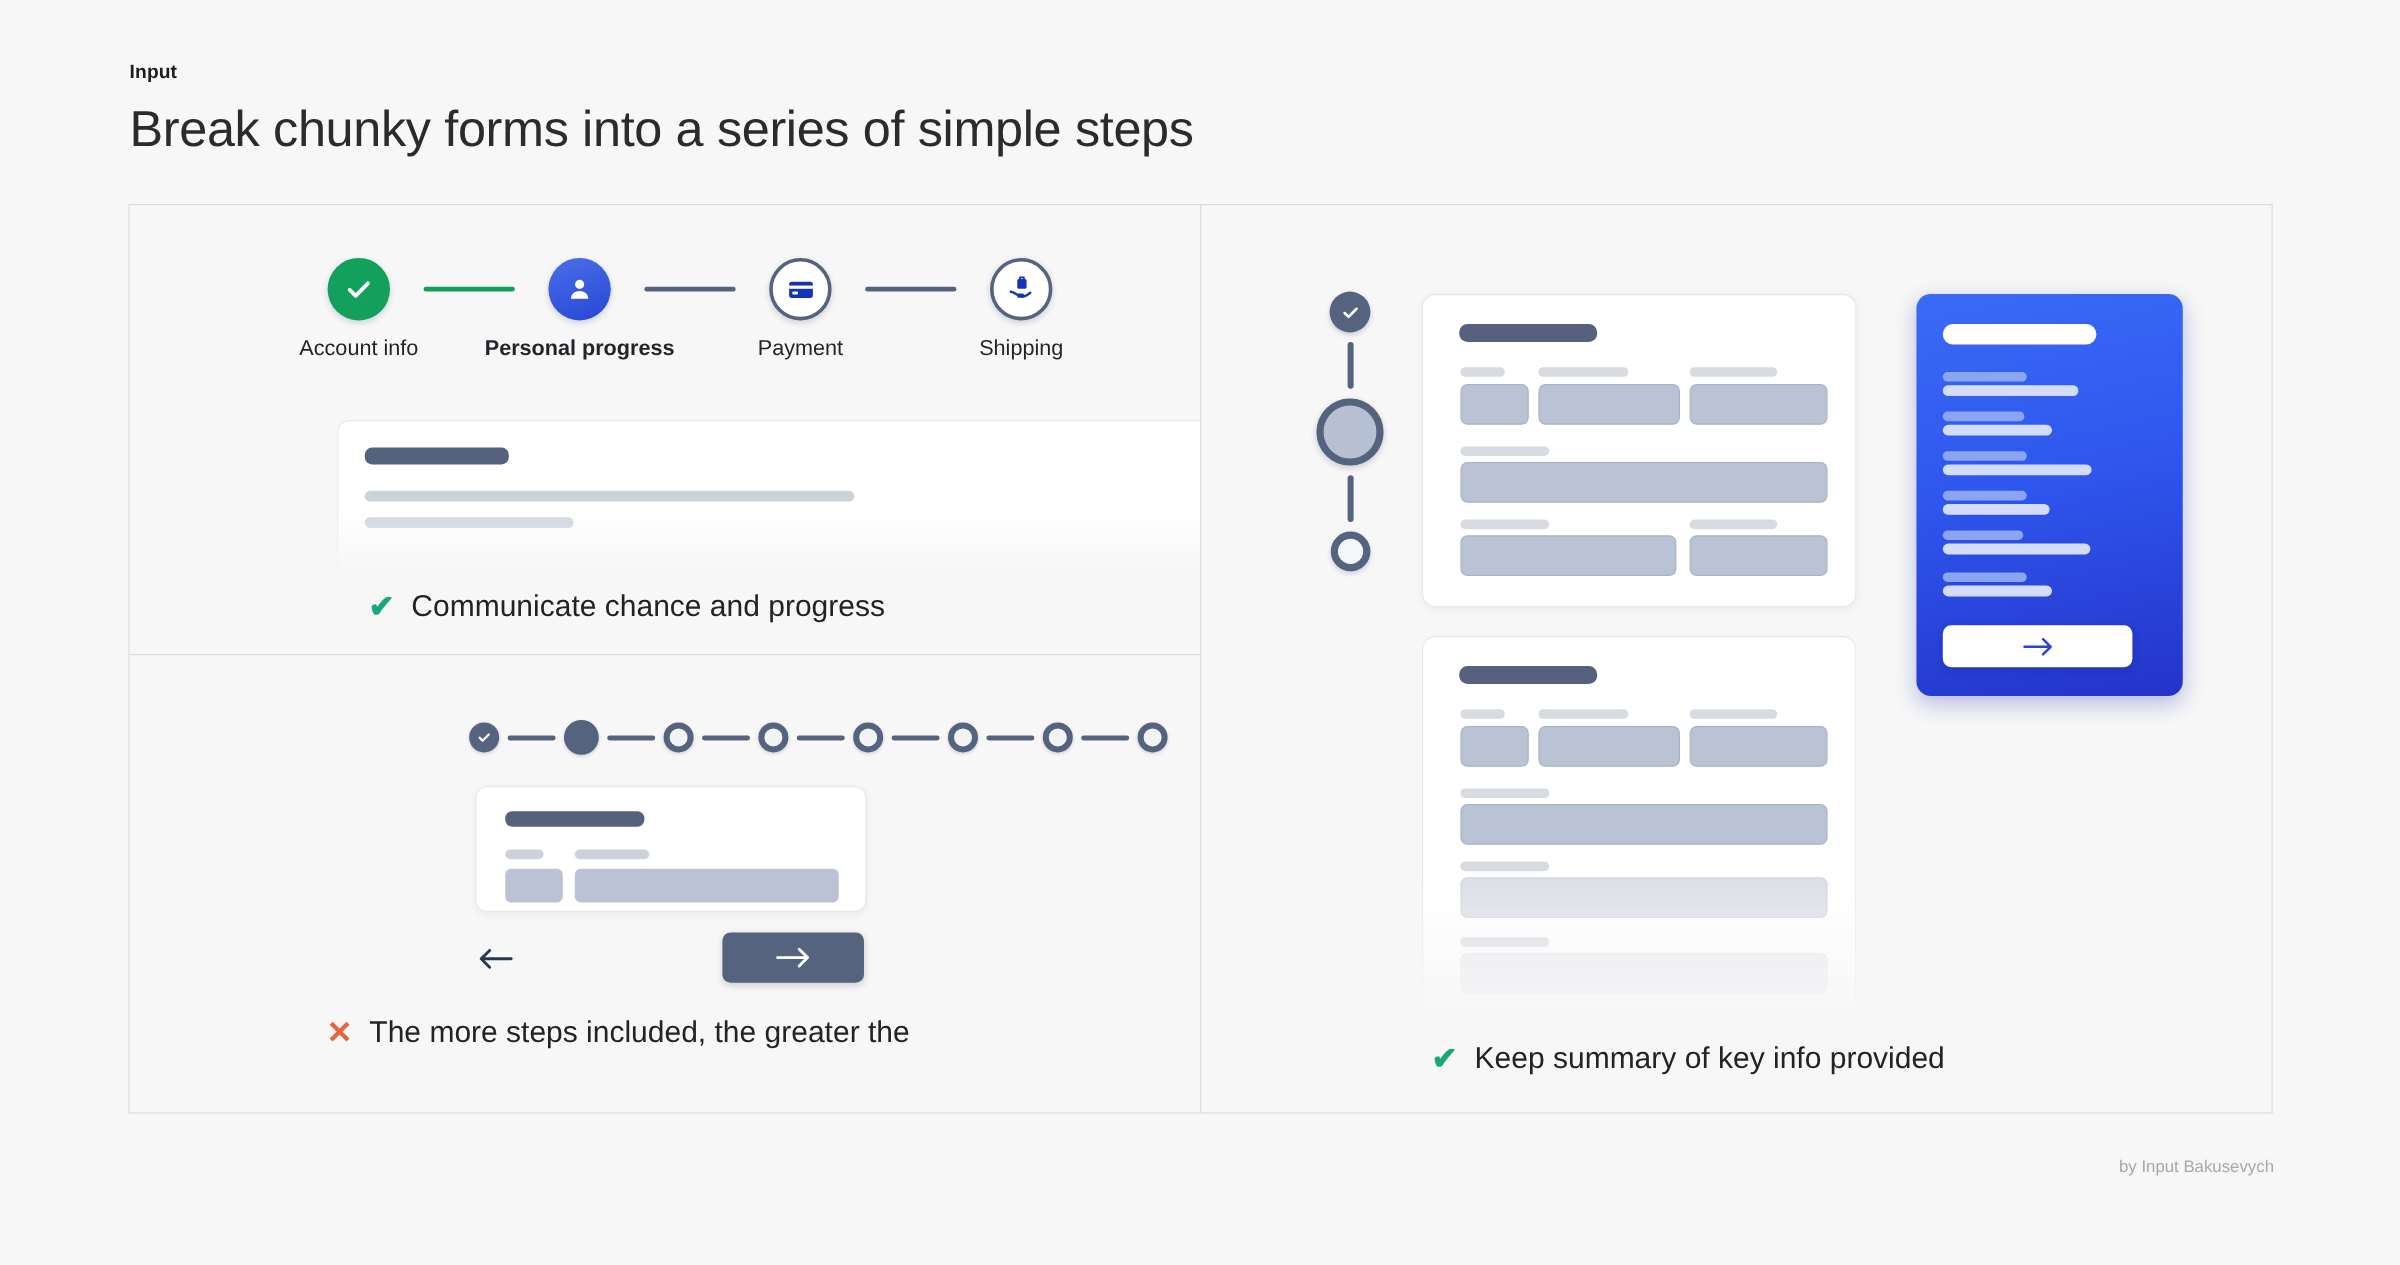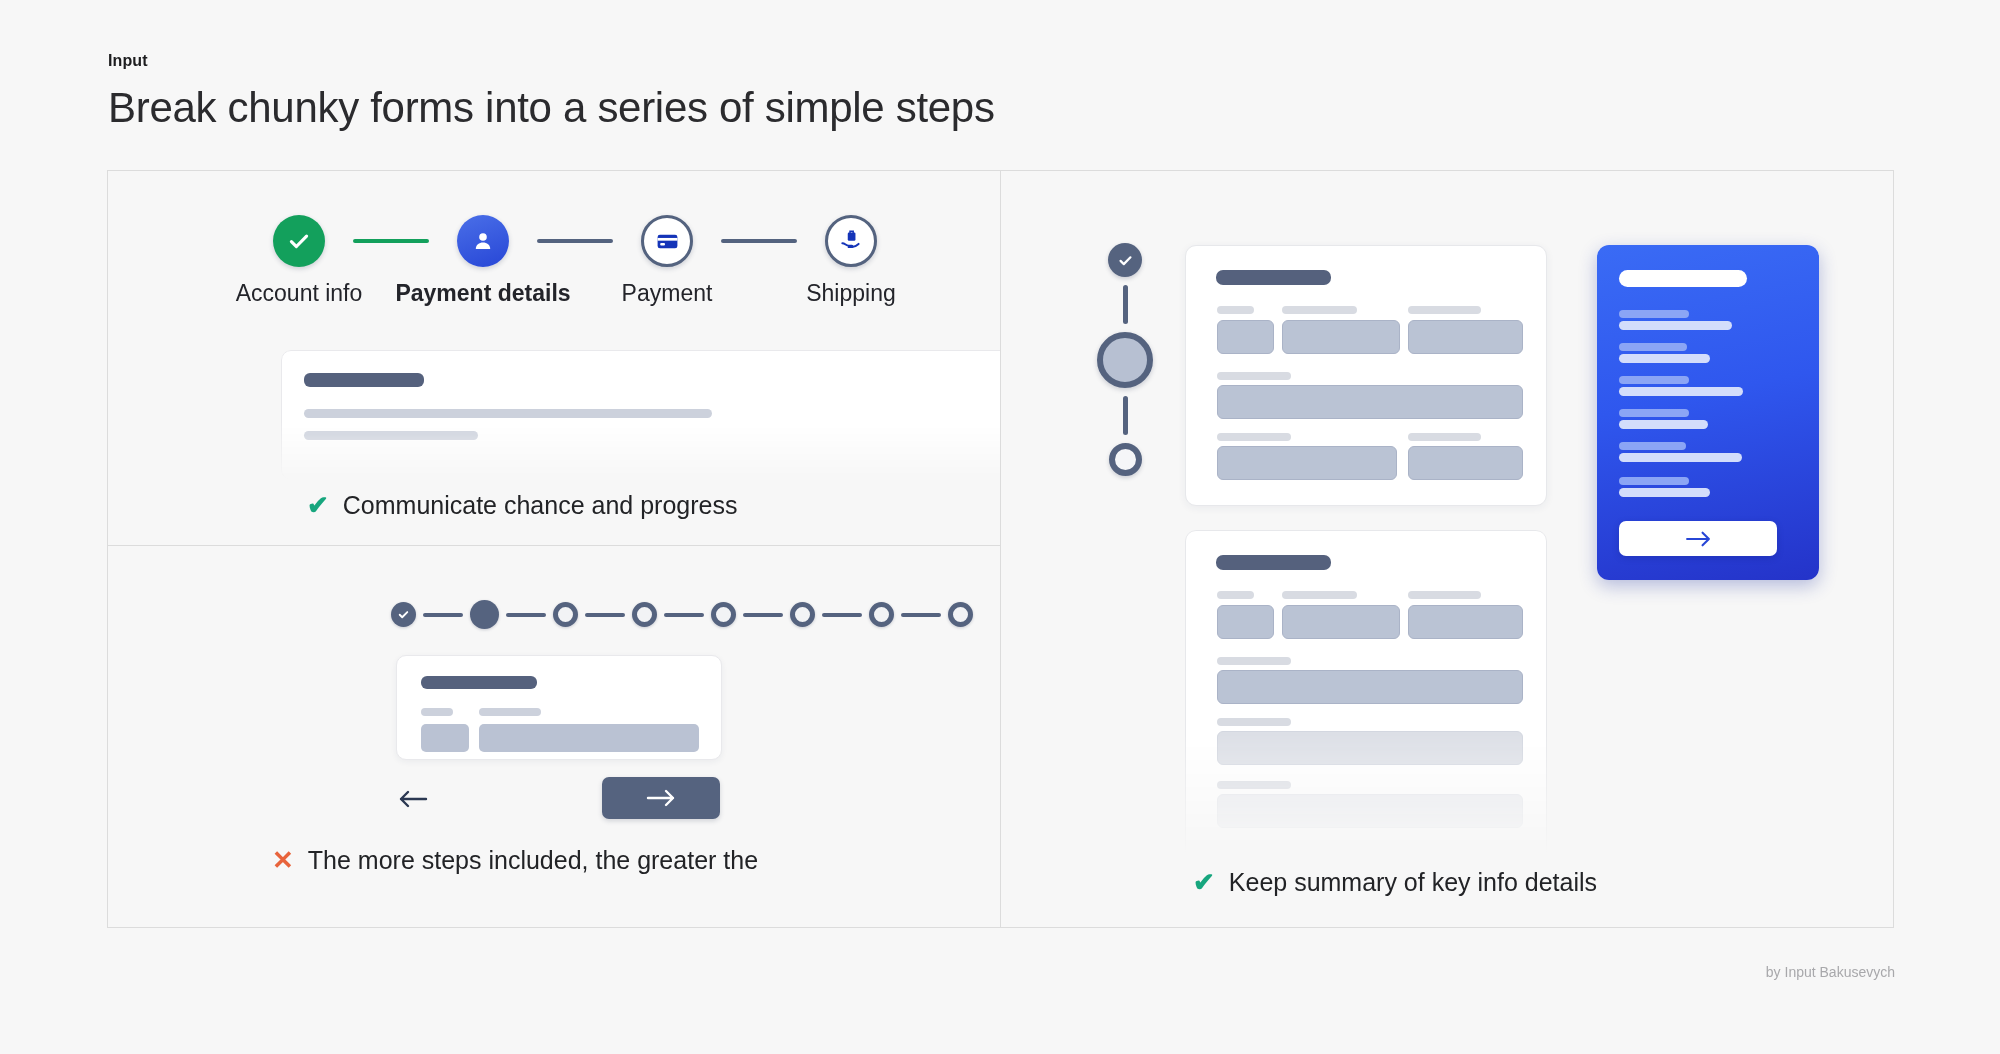"Account info" .step-label { font-size: 23px -> 18px }
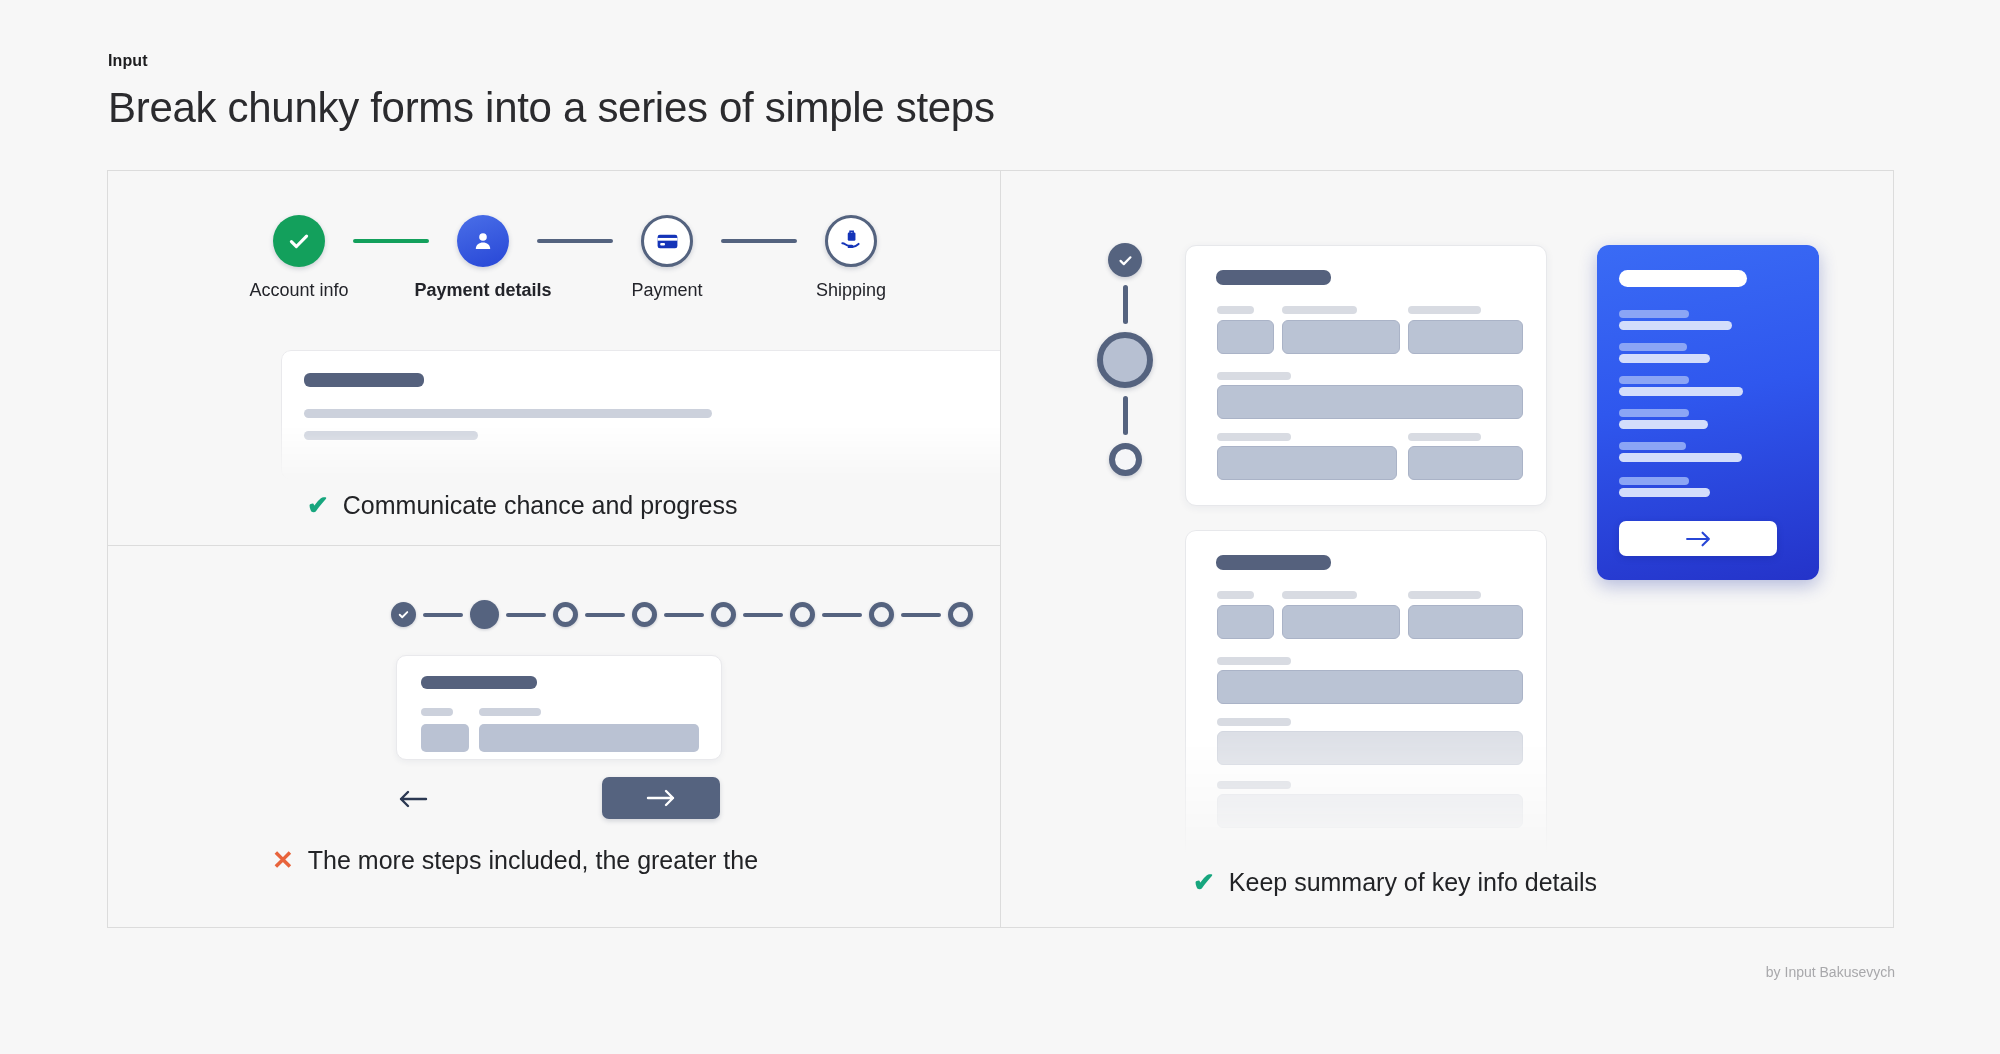"Payment details" div.step-label { text: Payment details -> Personal progress }
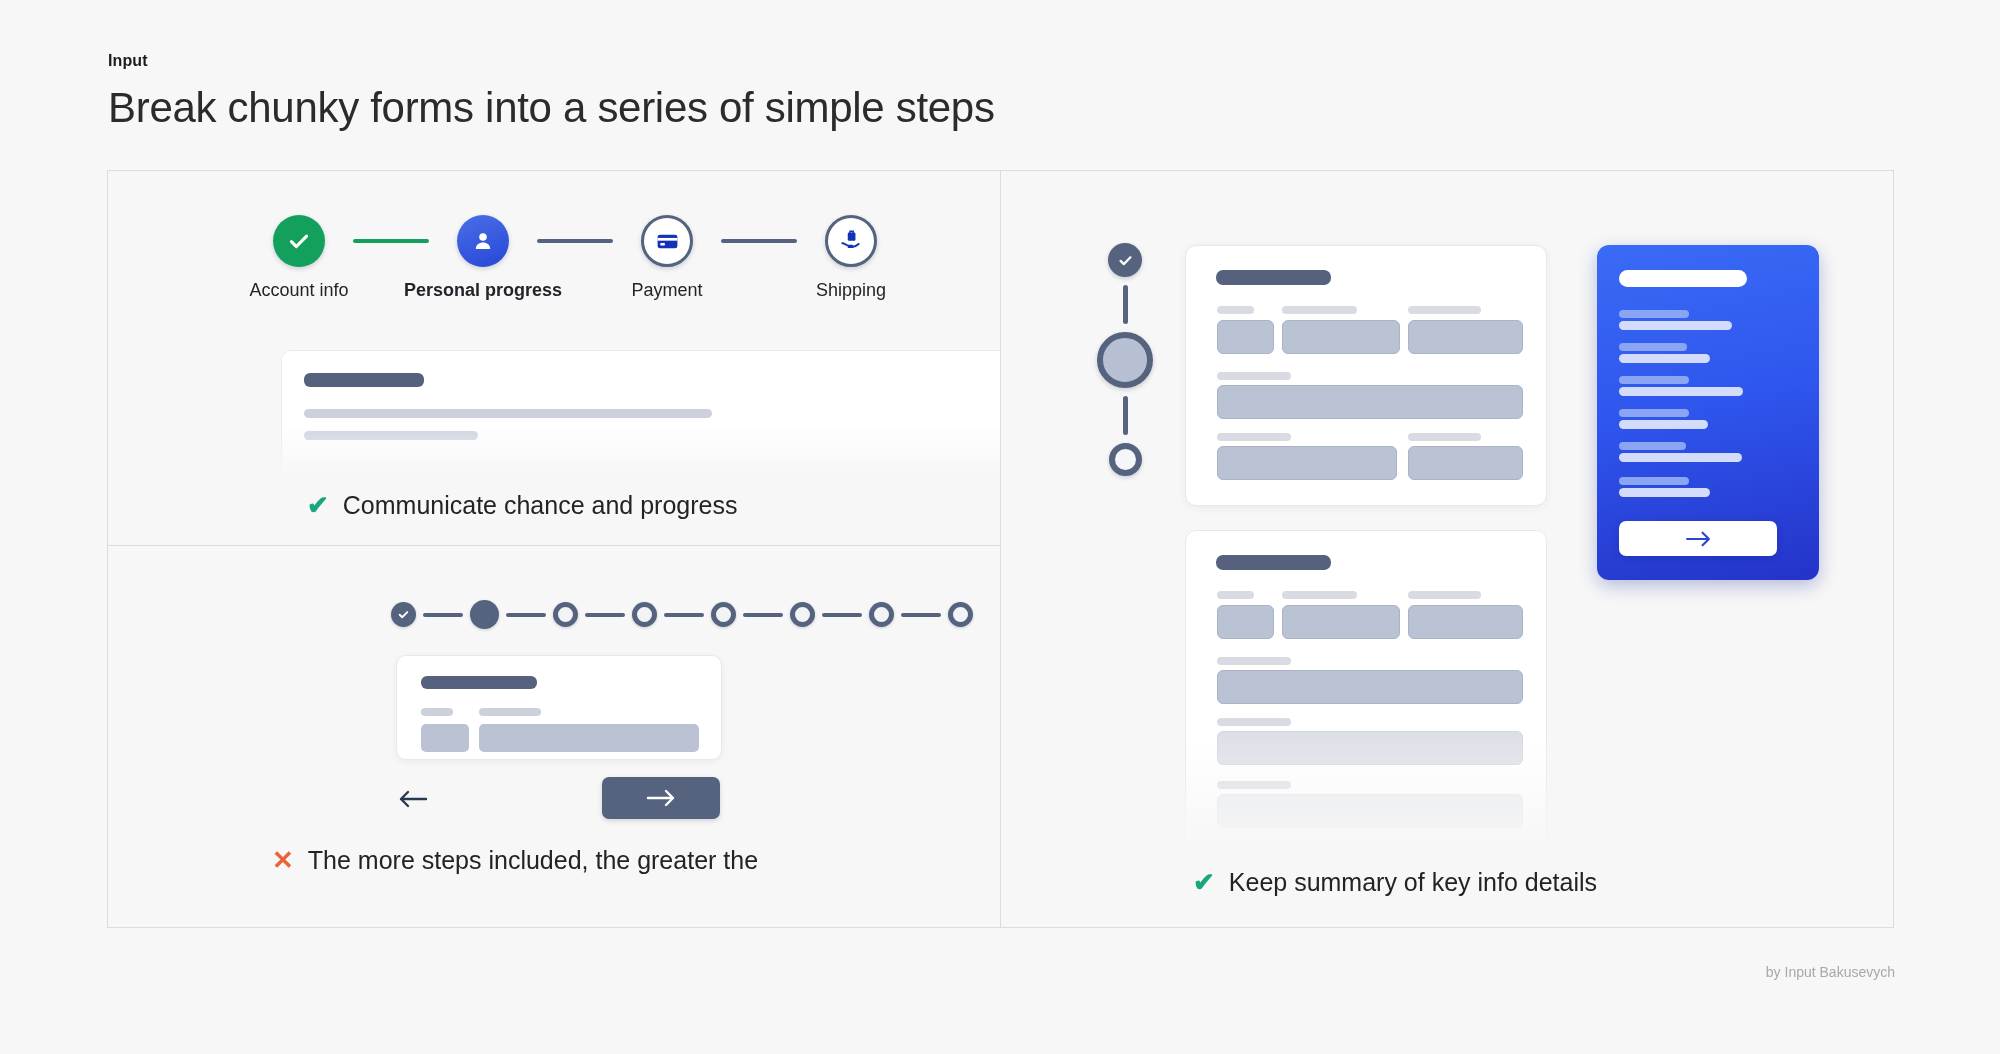"Keep summary of key info" span.txt { text: details -> provided }
